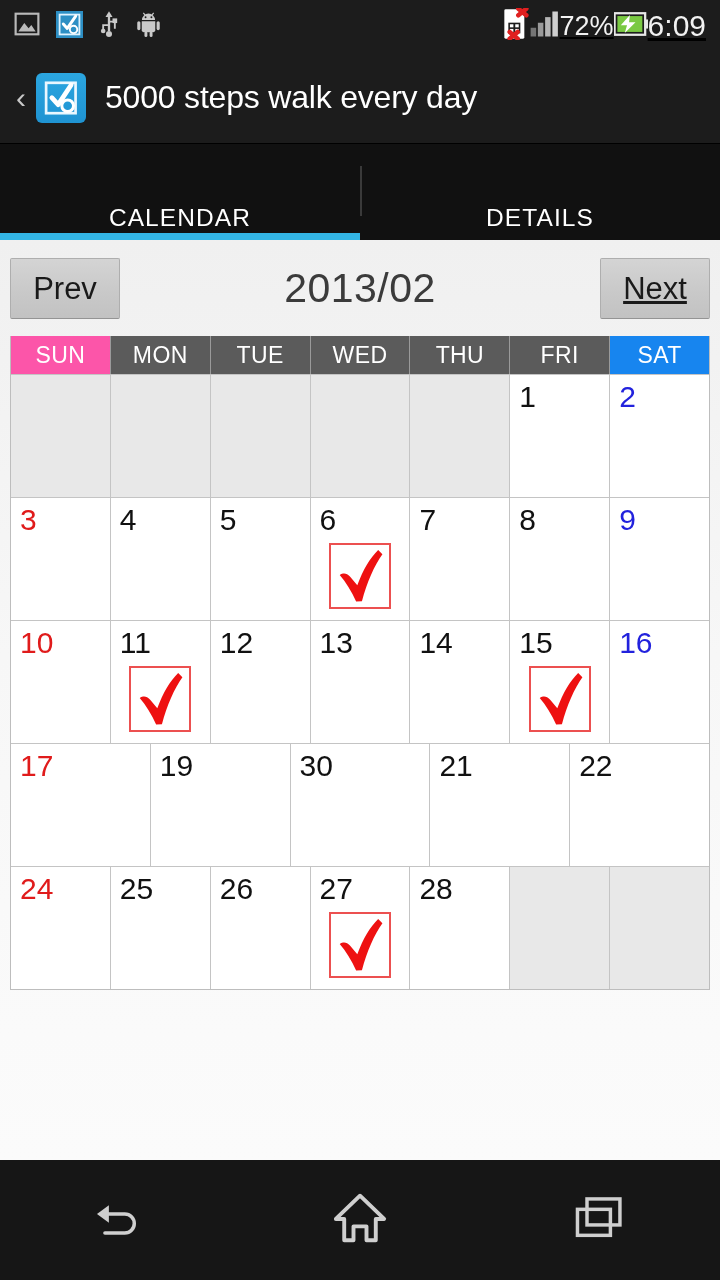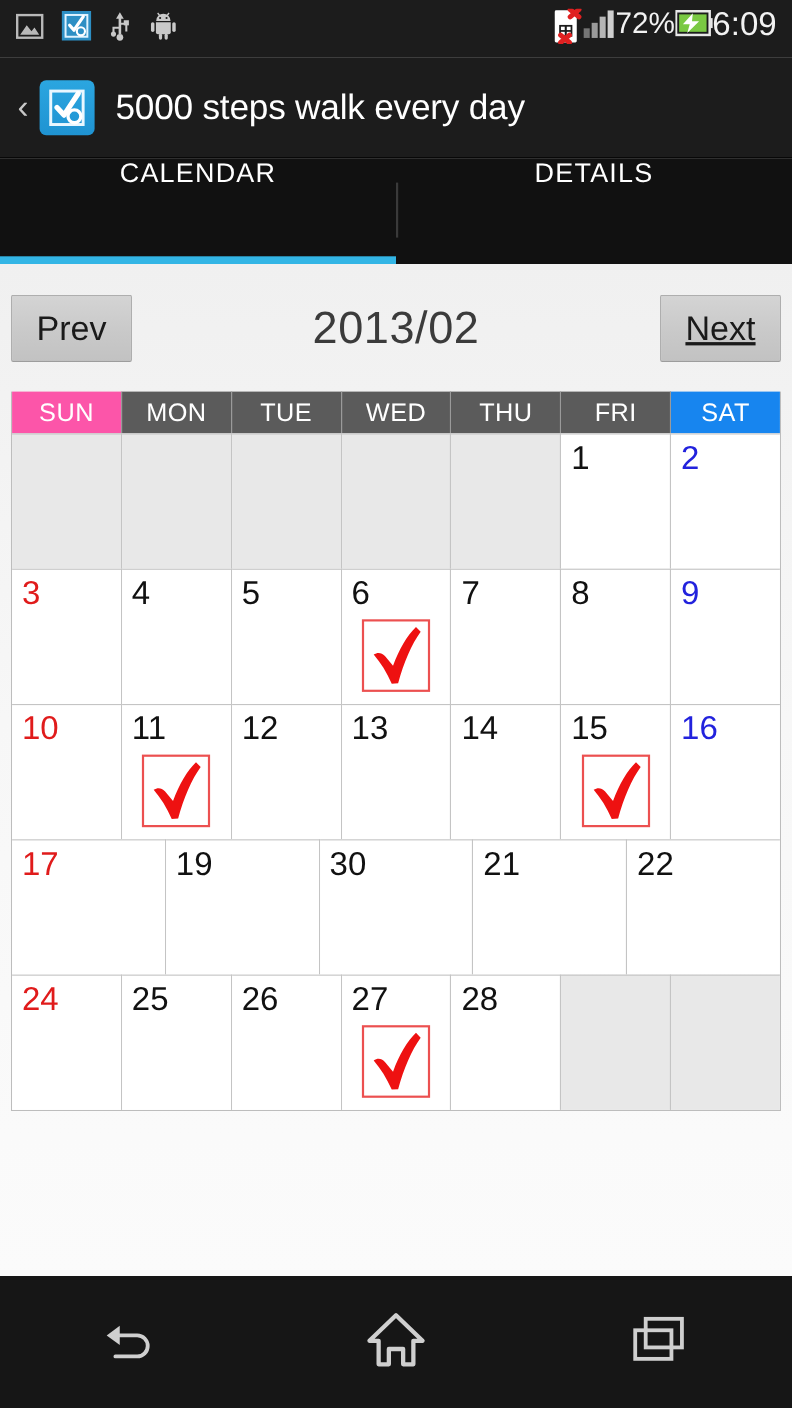"72%" #status-right { align-items: none -> center; text-decoration: none -> underline }
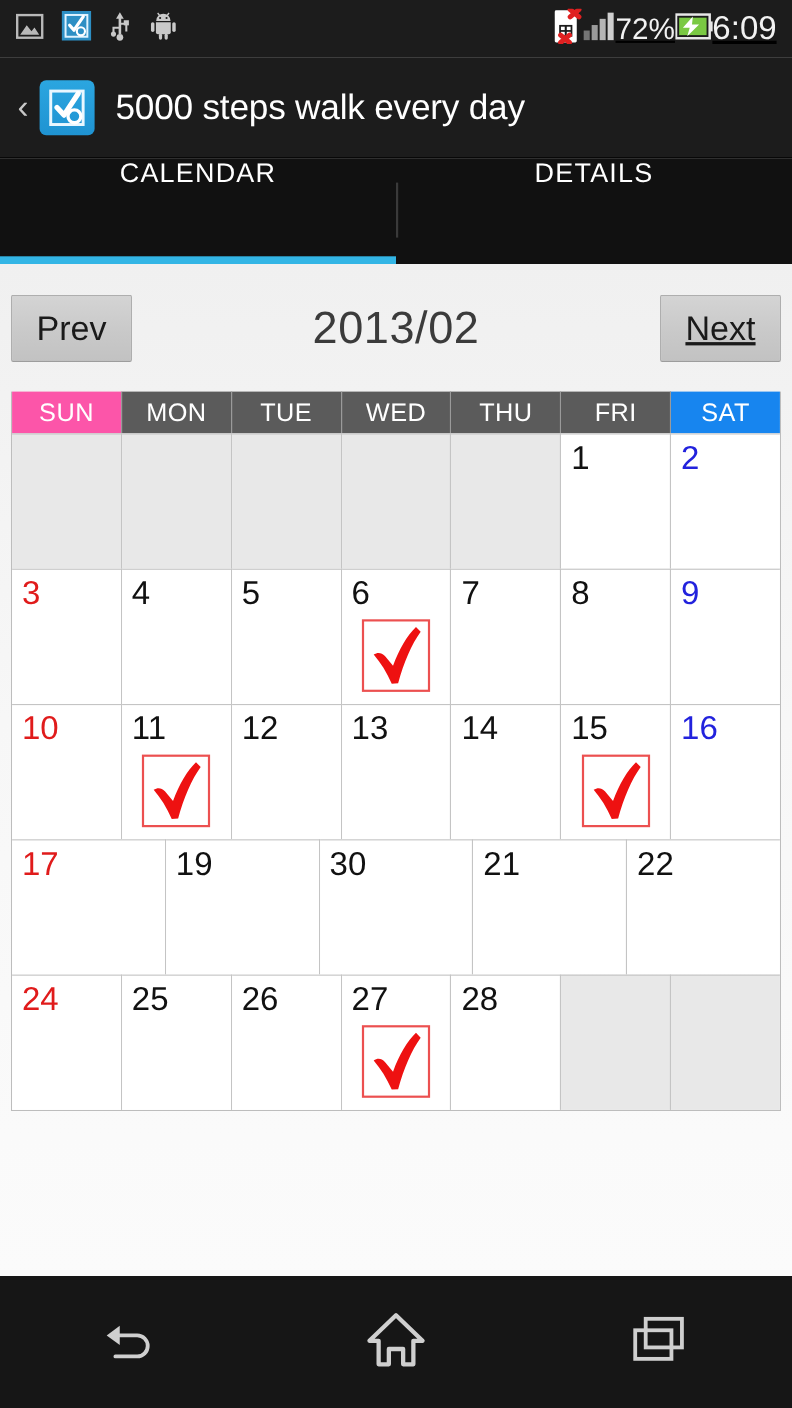"CALENDAR" .tab { align-items: flex-start -> flex-end }
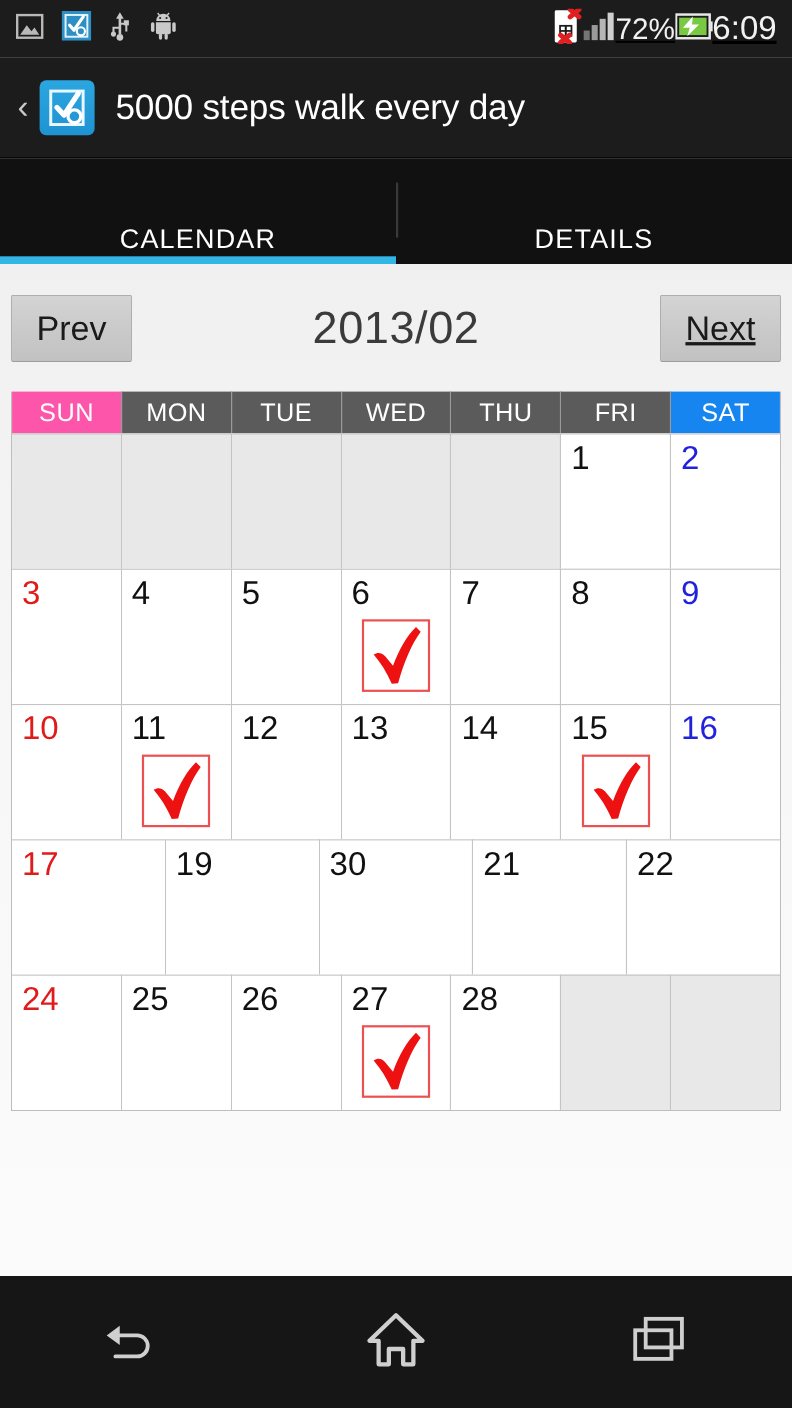"Prev" #month-nav { height: 116px -> 96px }
